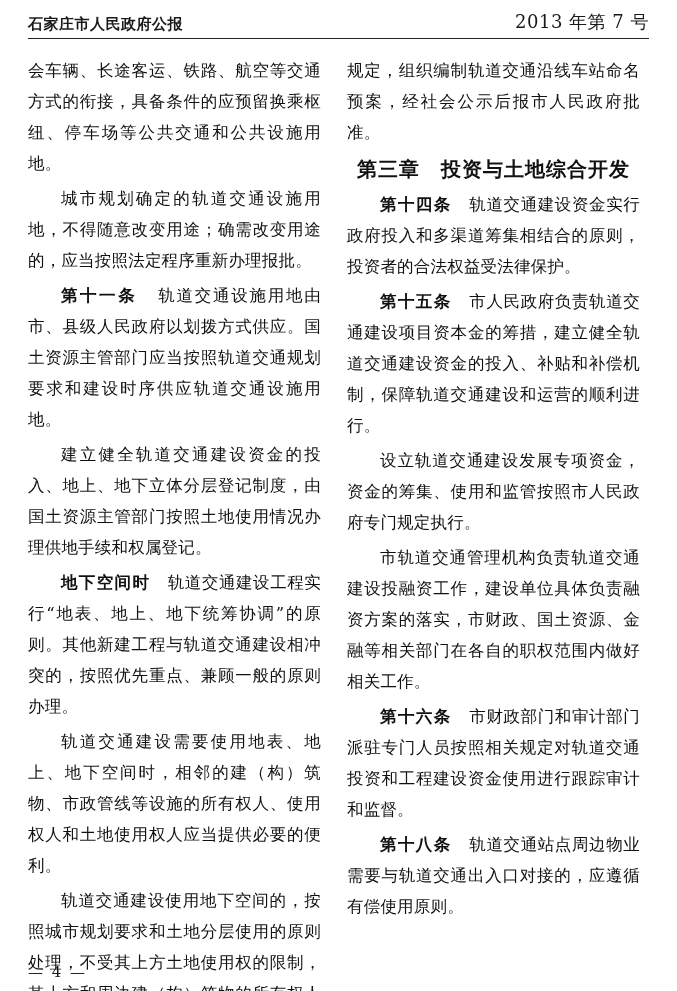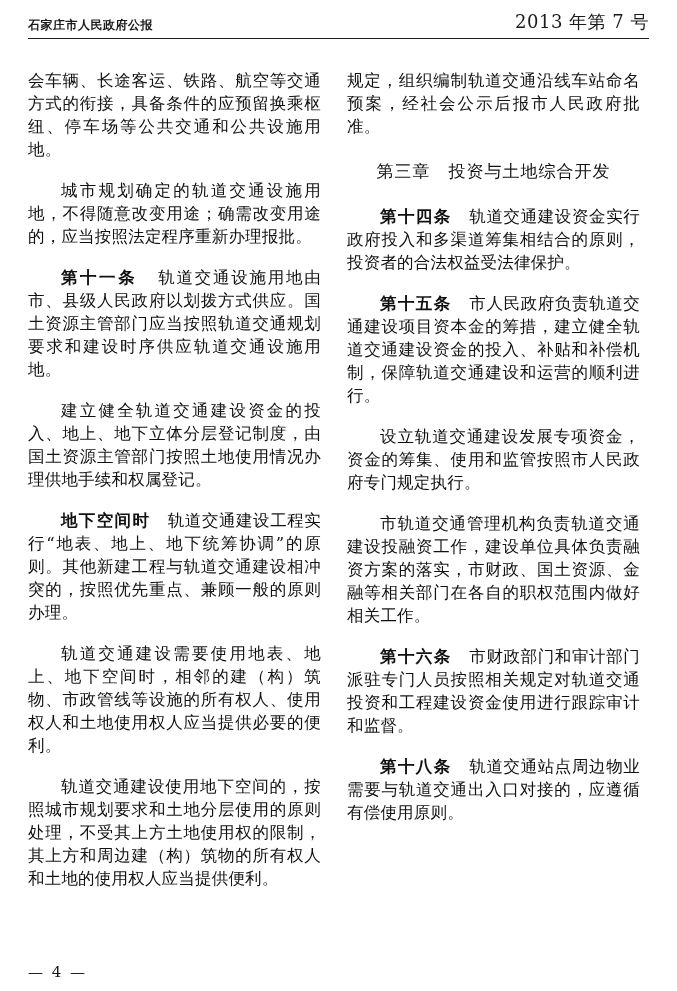"石家庄市人民政府公报" .header-left { font-size: 12px -> 15px }
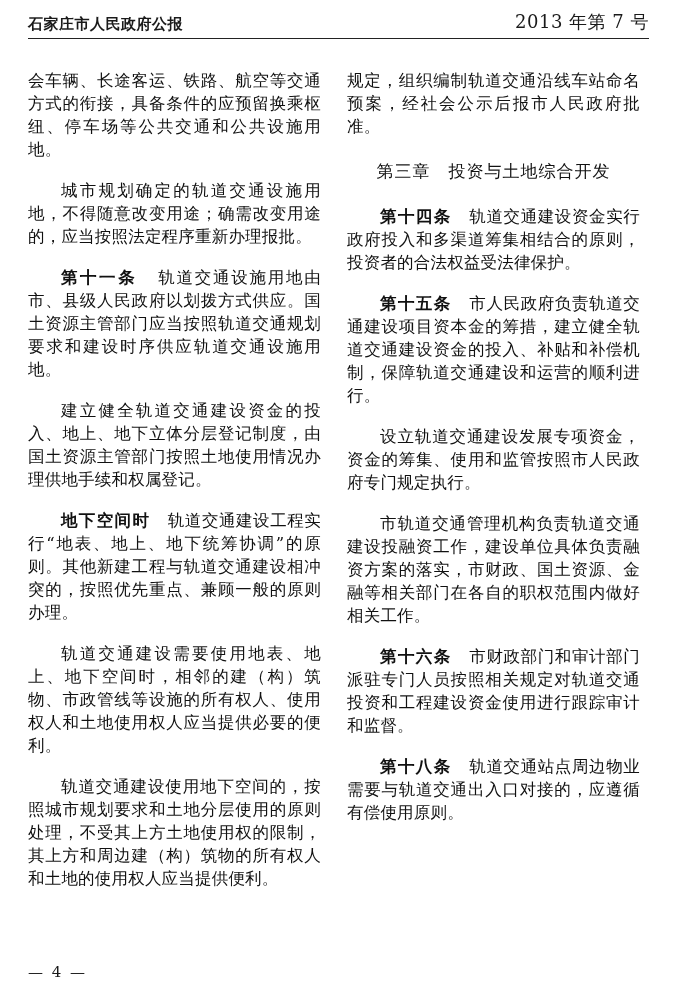"会车辆、长途客运、铁路、航空等交通方式的衔接，具备条件的应预留换乘枢纽、停车场等" p.para { line-height: 23px -> 31px; margin: 18px 0 0 0 -> 4px 0 0 0 }
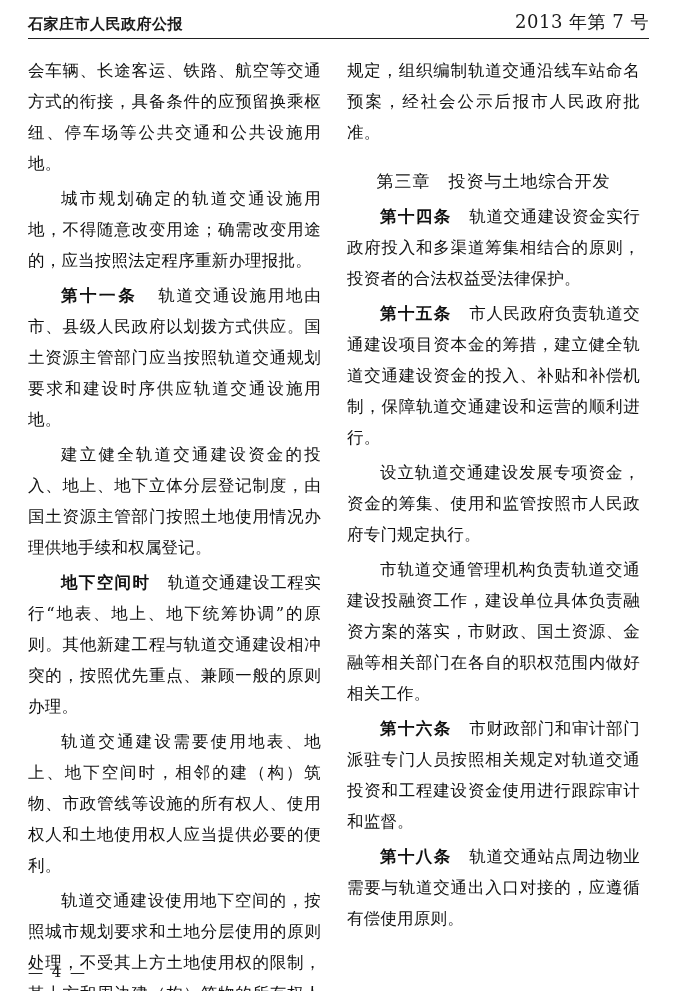"第三章 投资与土地综合开发" .chapter { font-size: 17px -> 20px; font-weight: normal -> bold; margin: 18px 0 4px 0 -> 6px 0 4px 0 }
